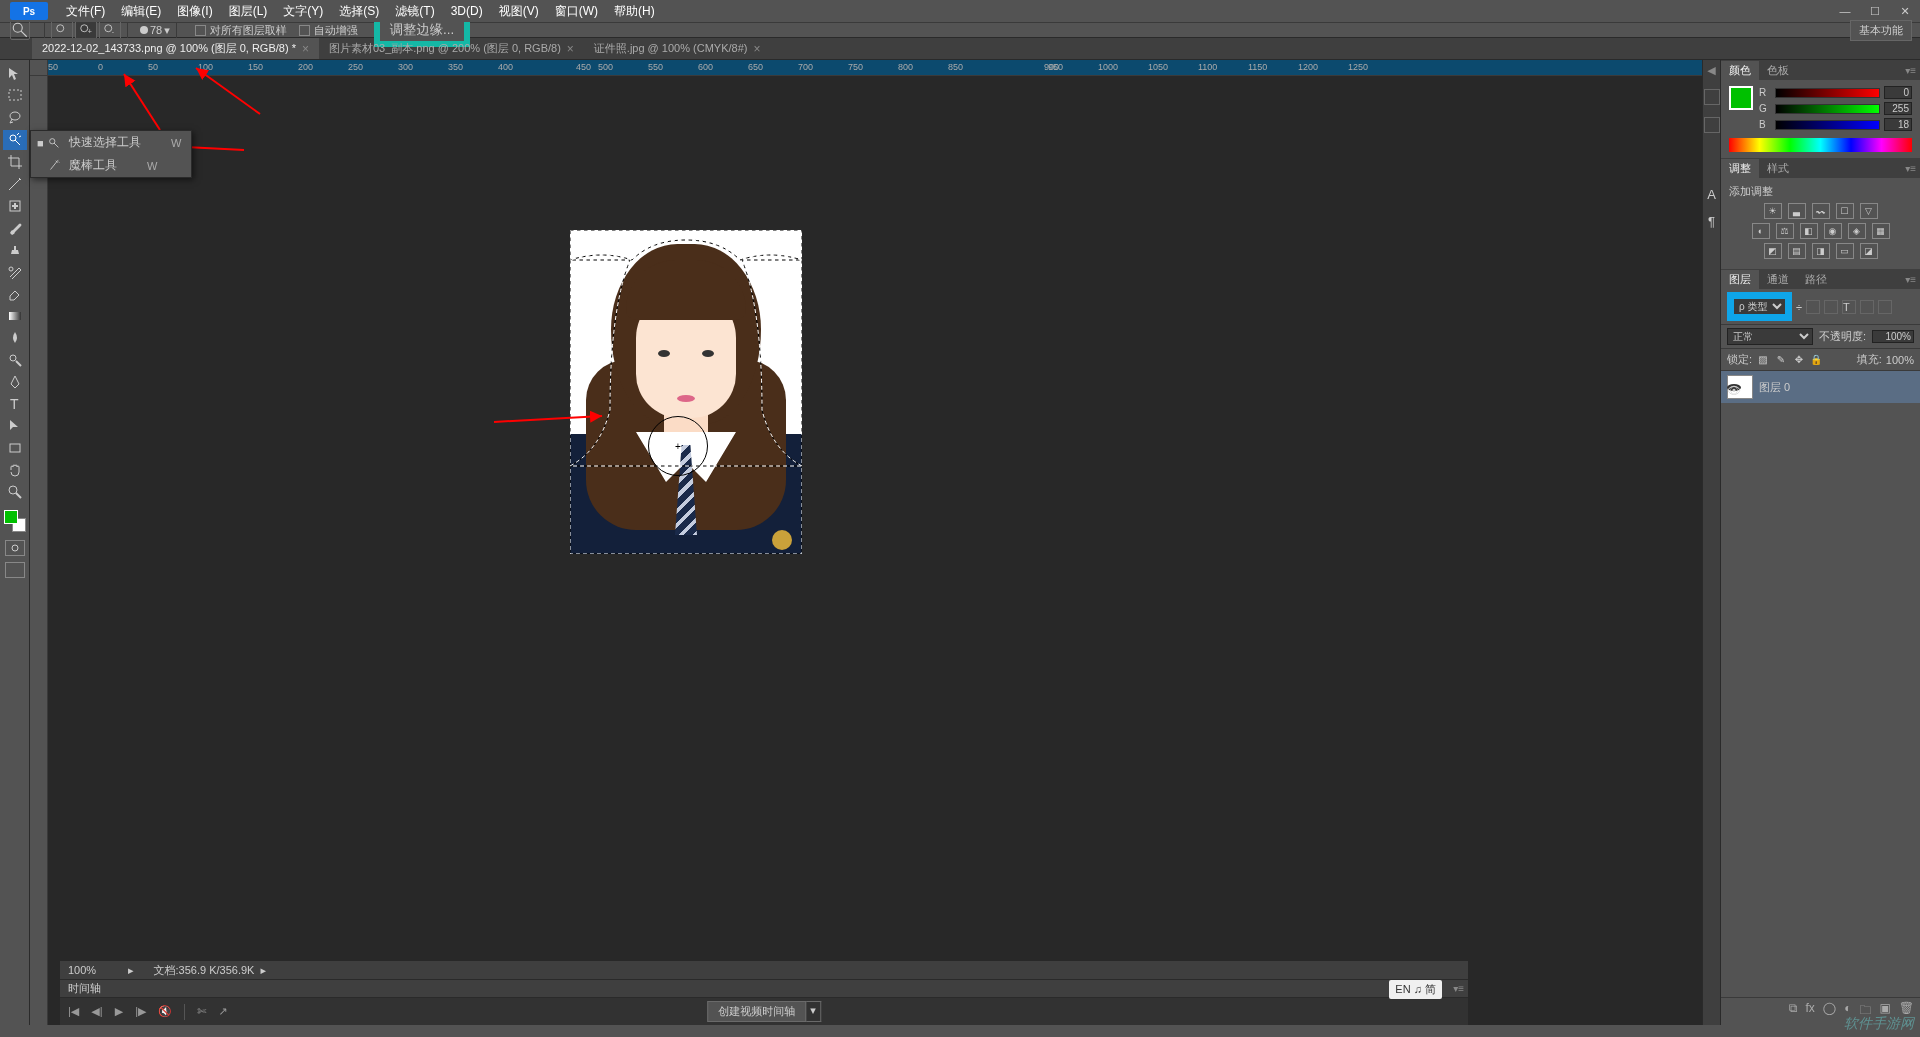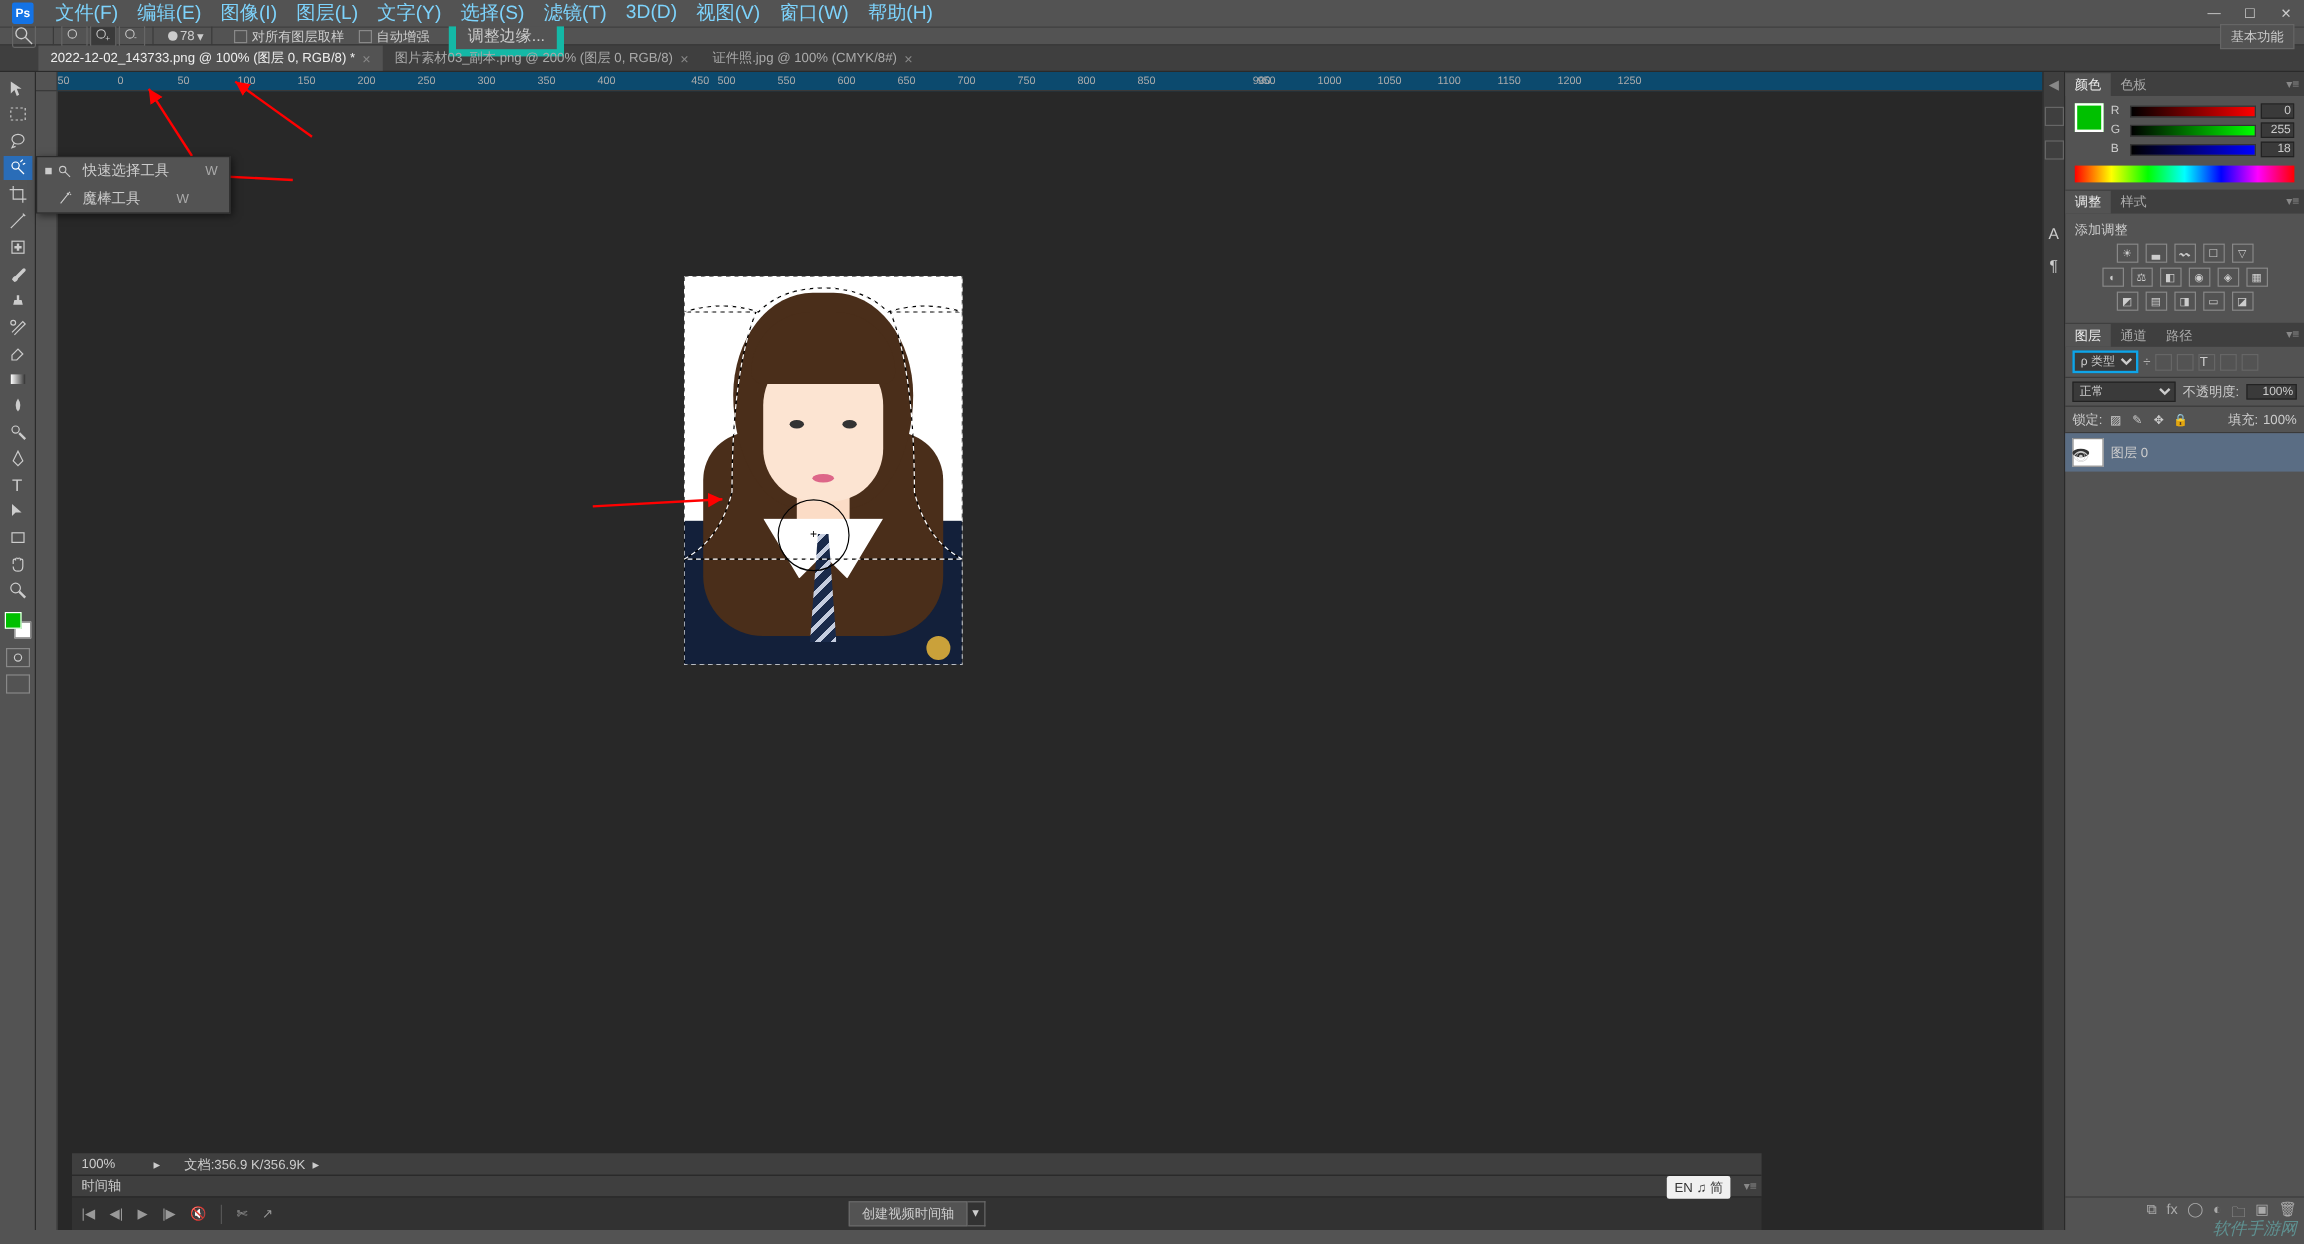"Ps" .menubar .ps-icon { width: 18px -> 38px }
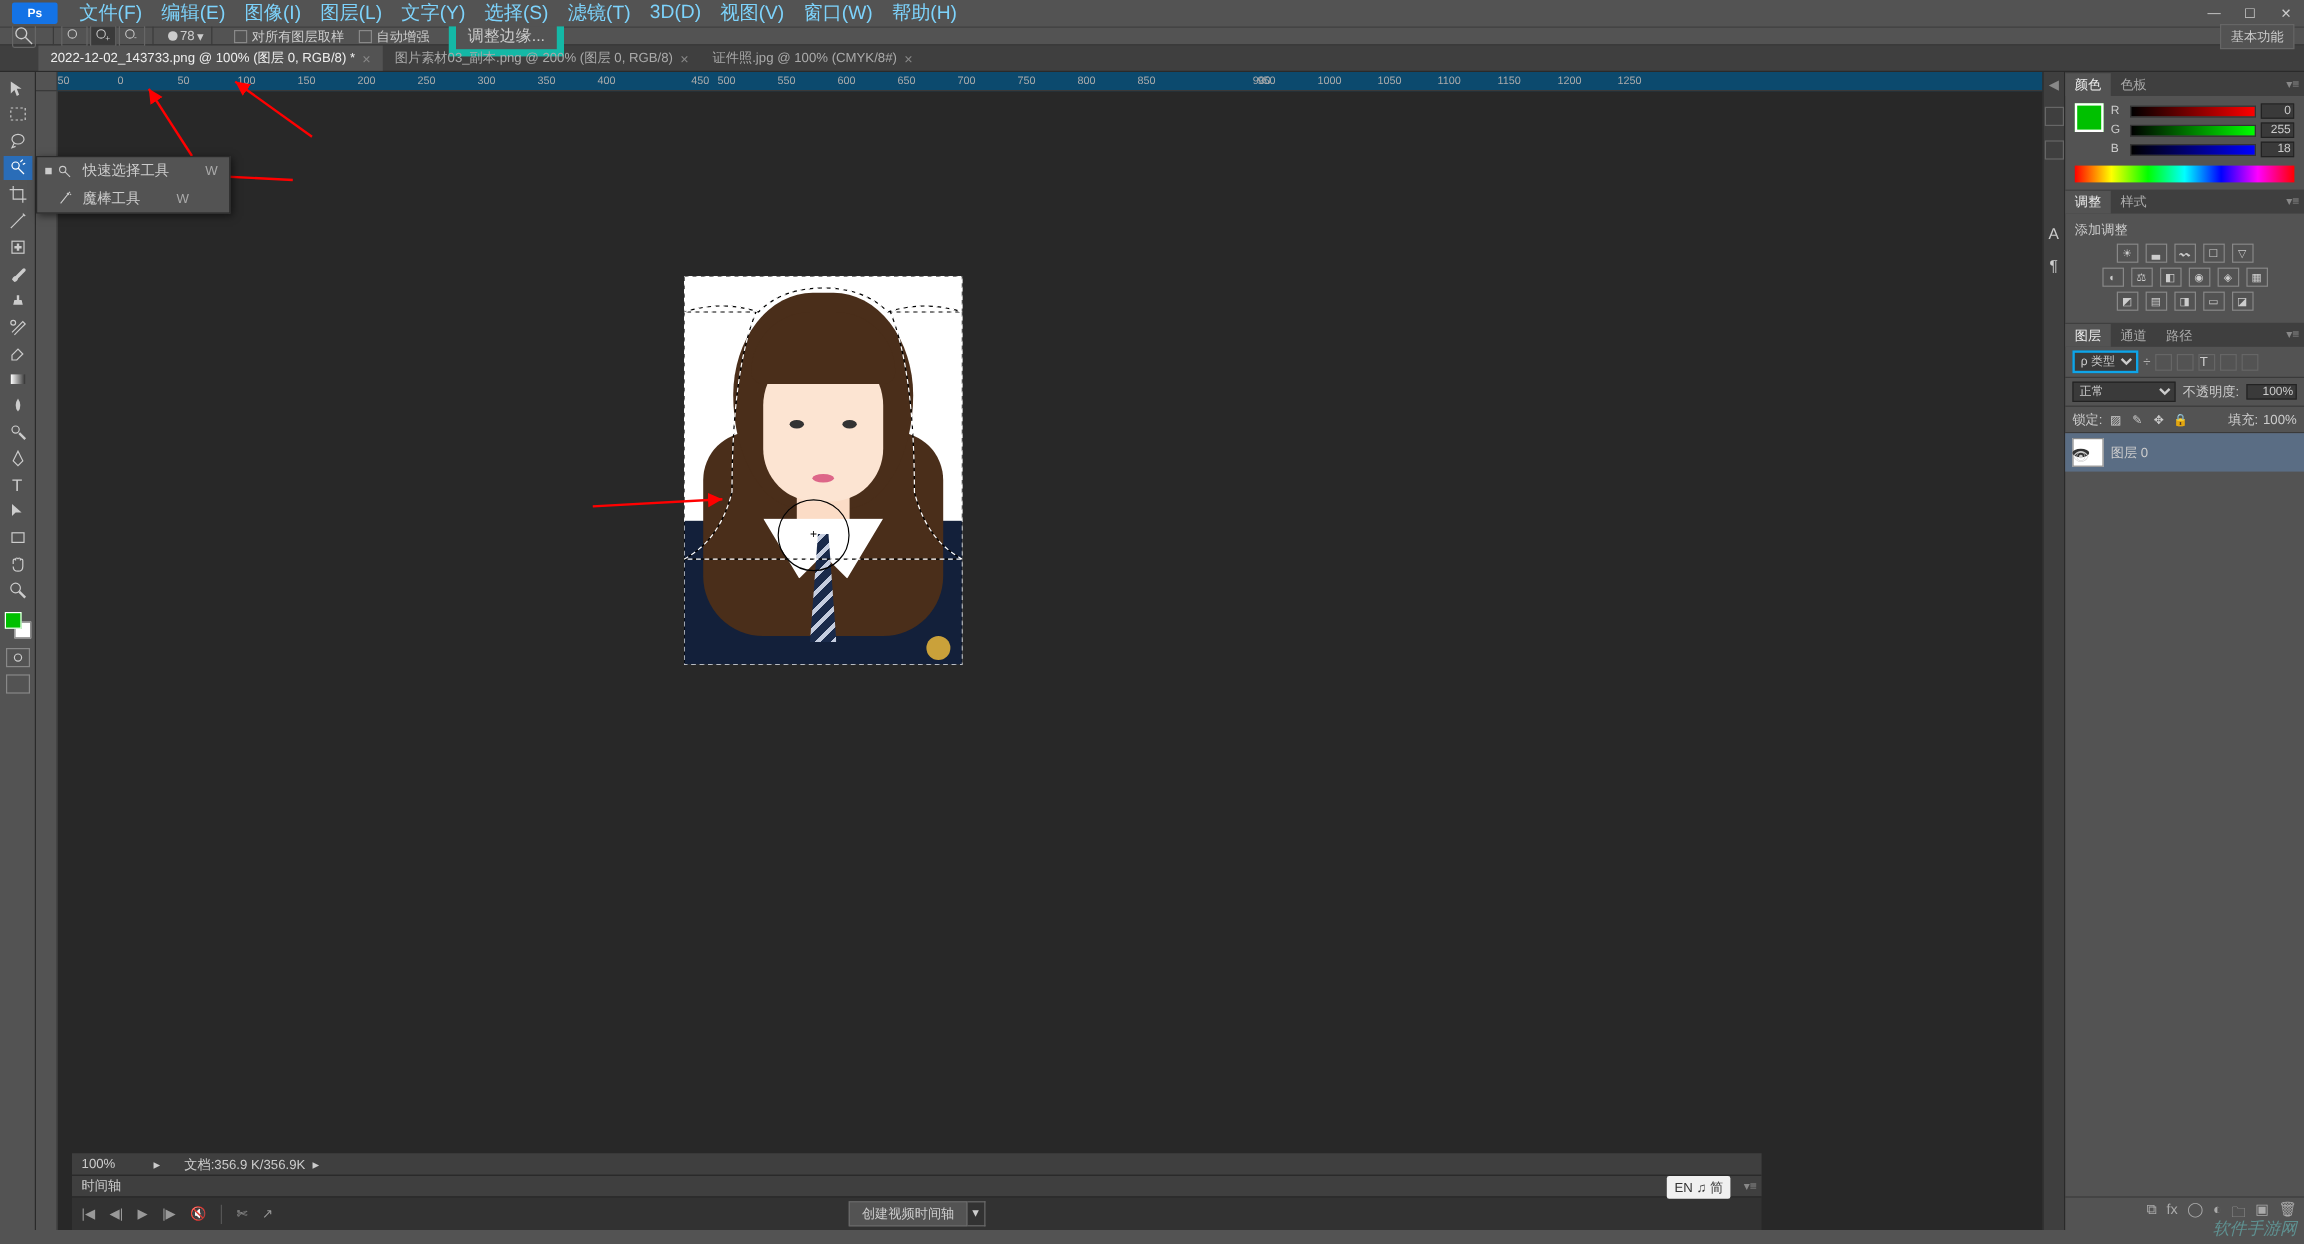"文件(F)" .menubar .menu-item { color: #7dd3fc -> #ffffff; font-size: 16px -> 12px }
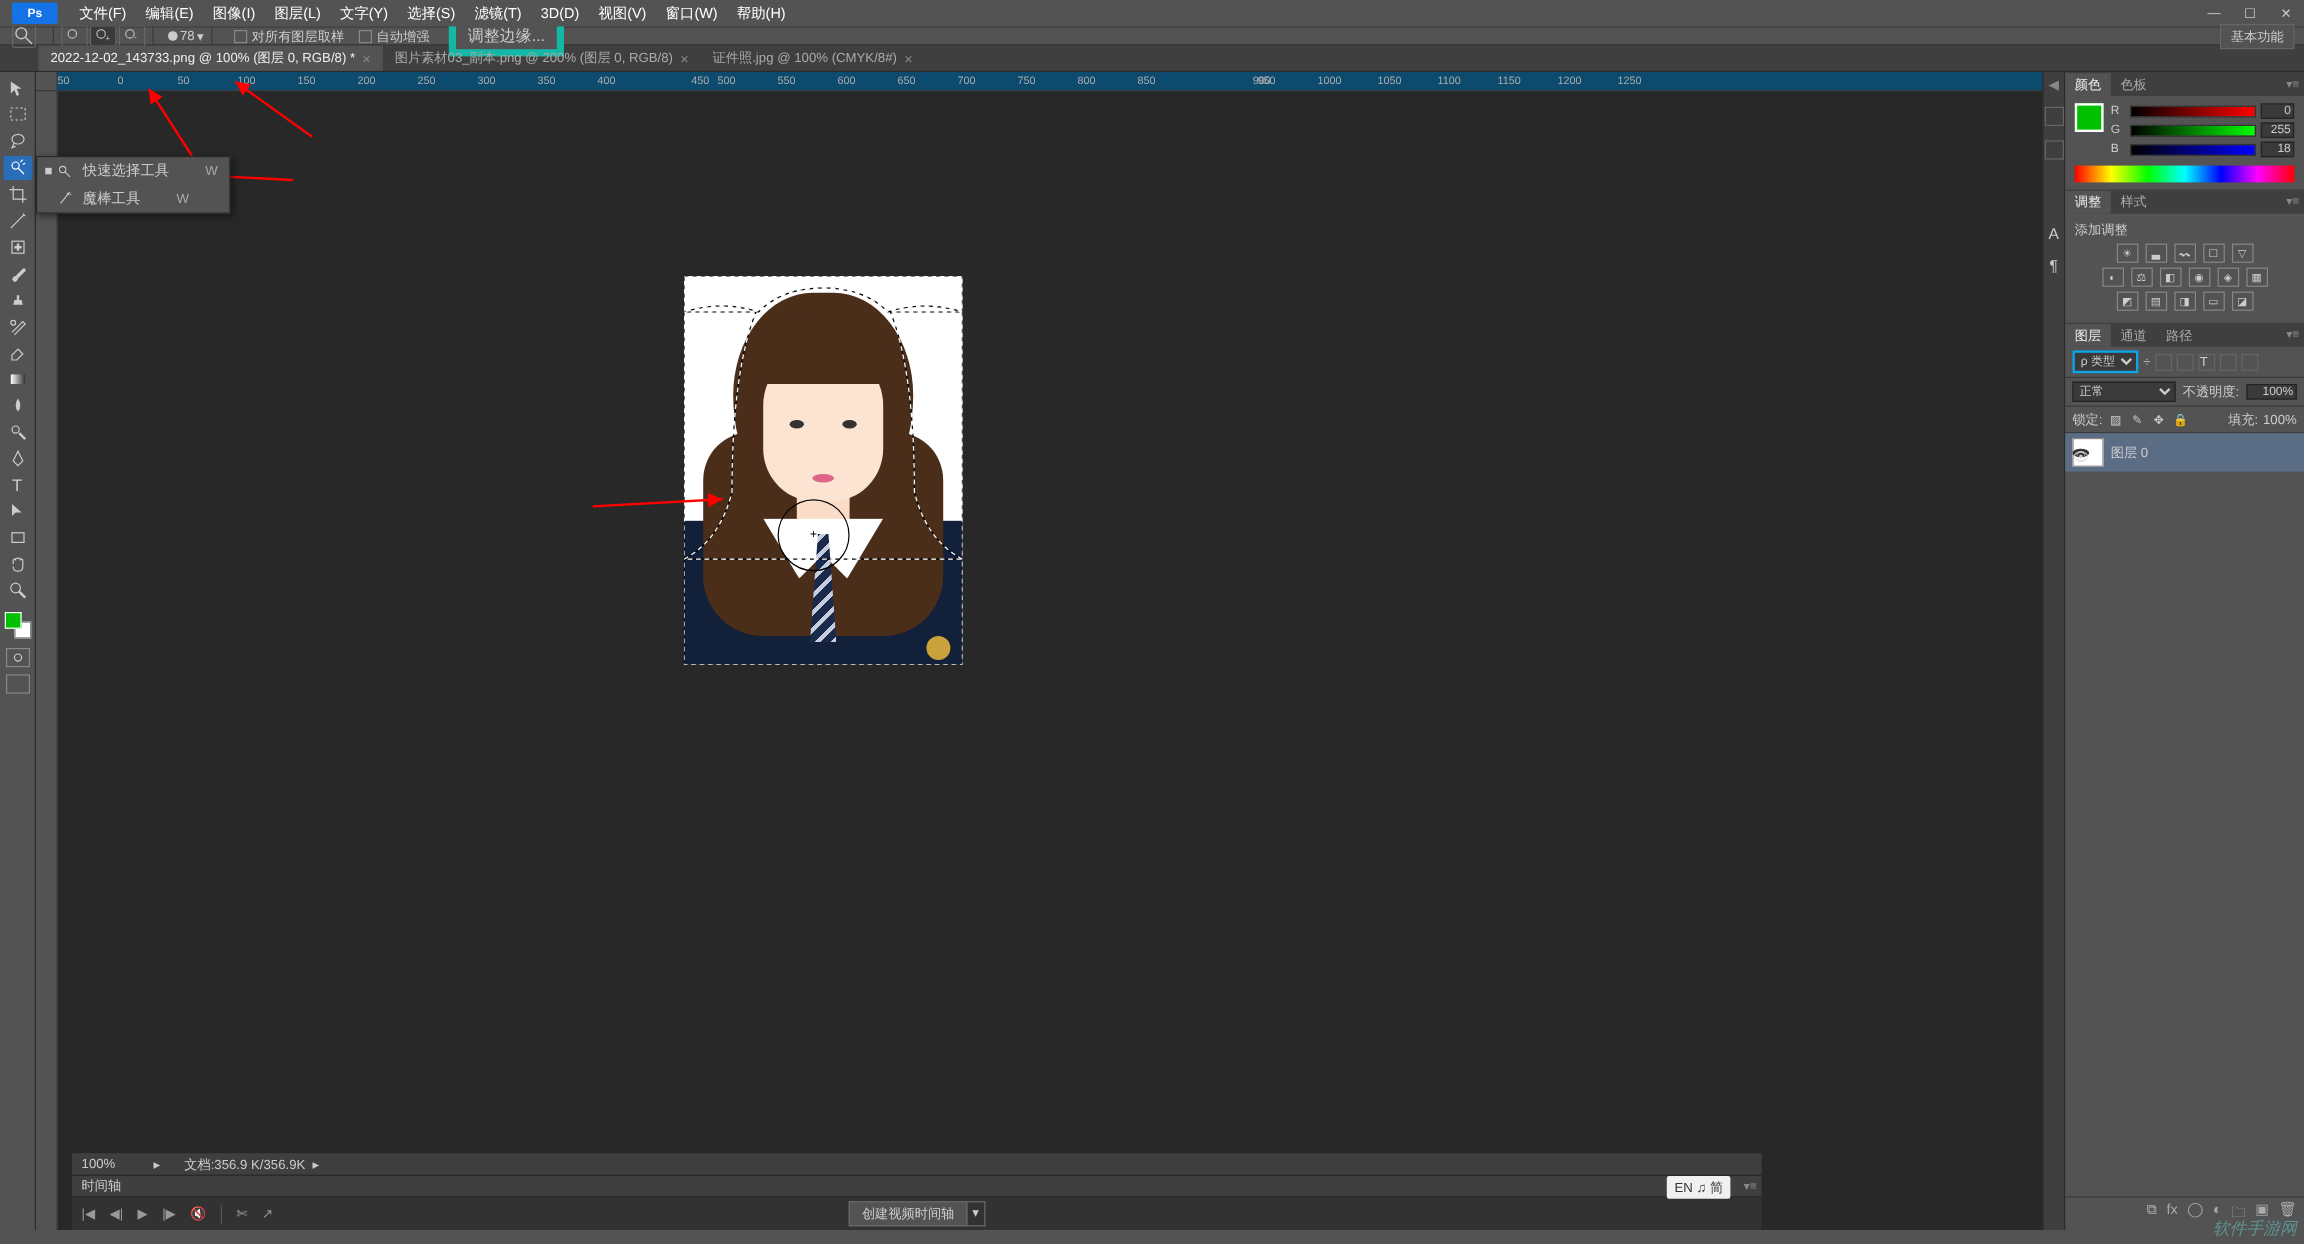"ρ 类型" .layers-panel .filter-row select { border: 2px solid #0ea5e9 -> 7px solid #0ea5e9 }
